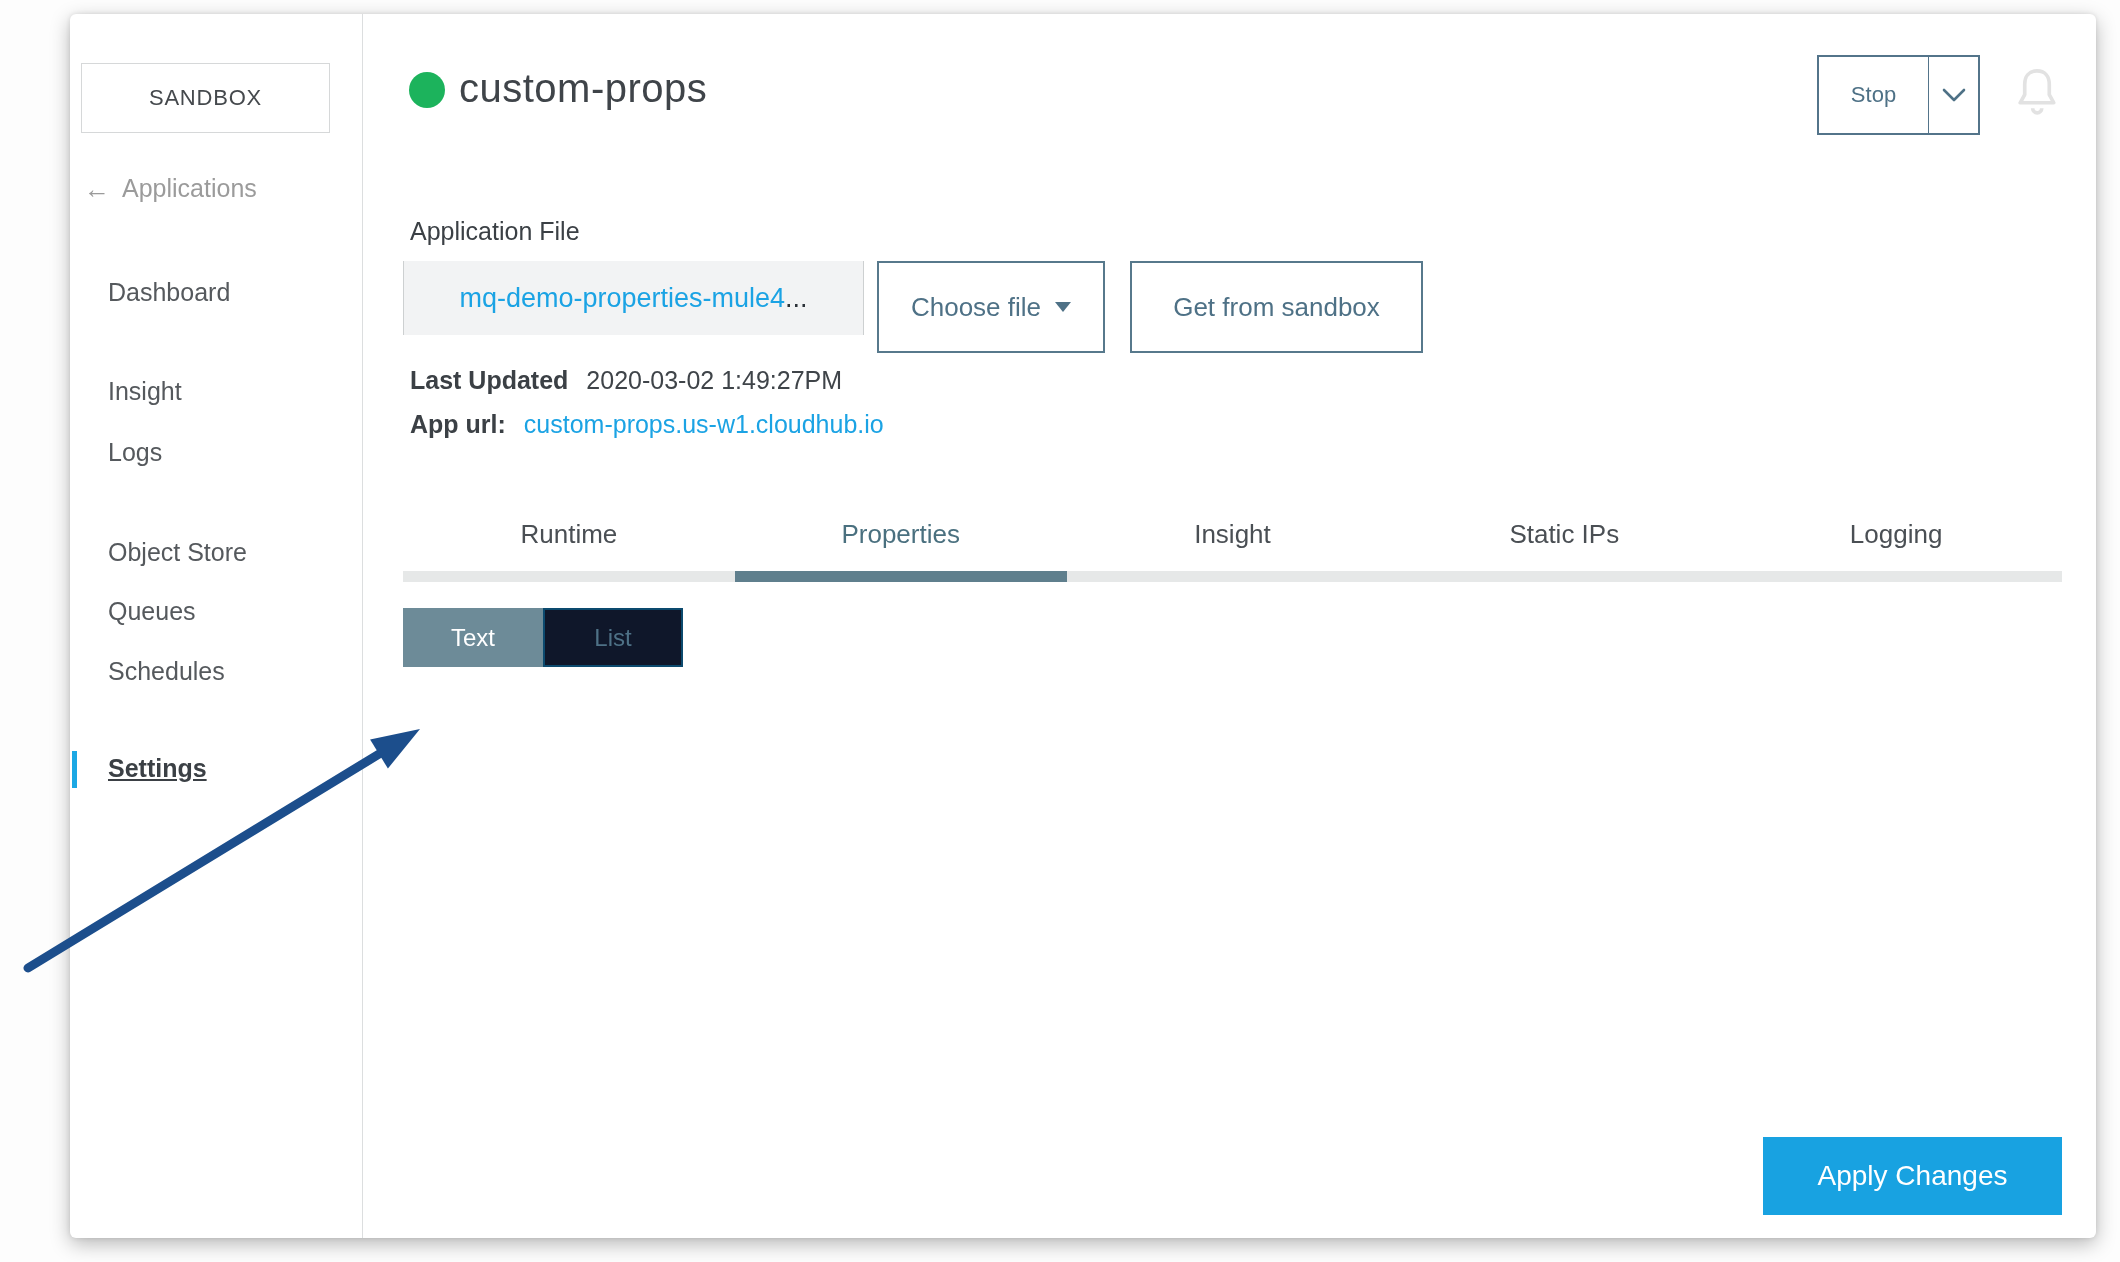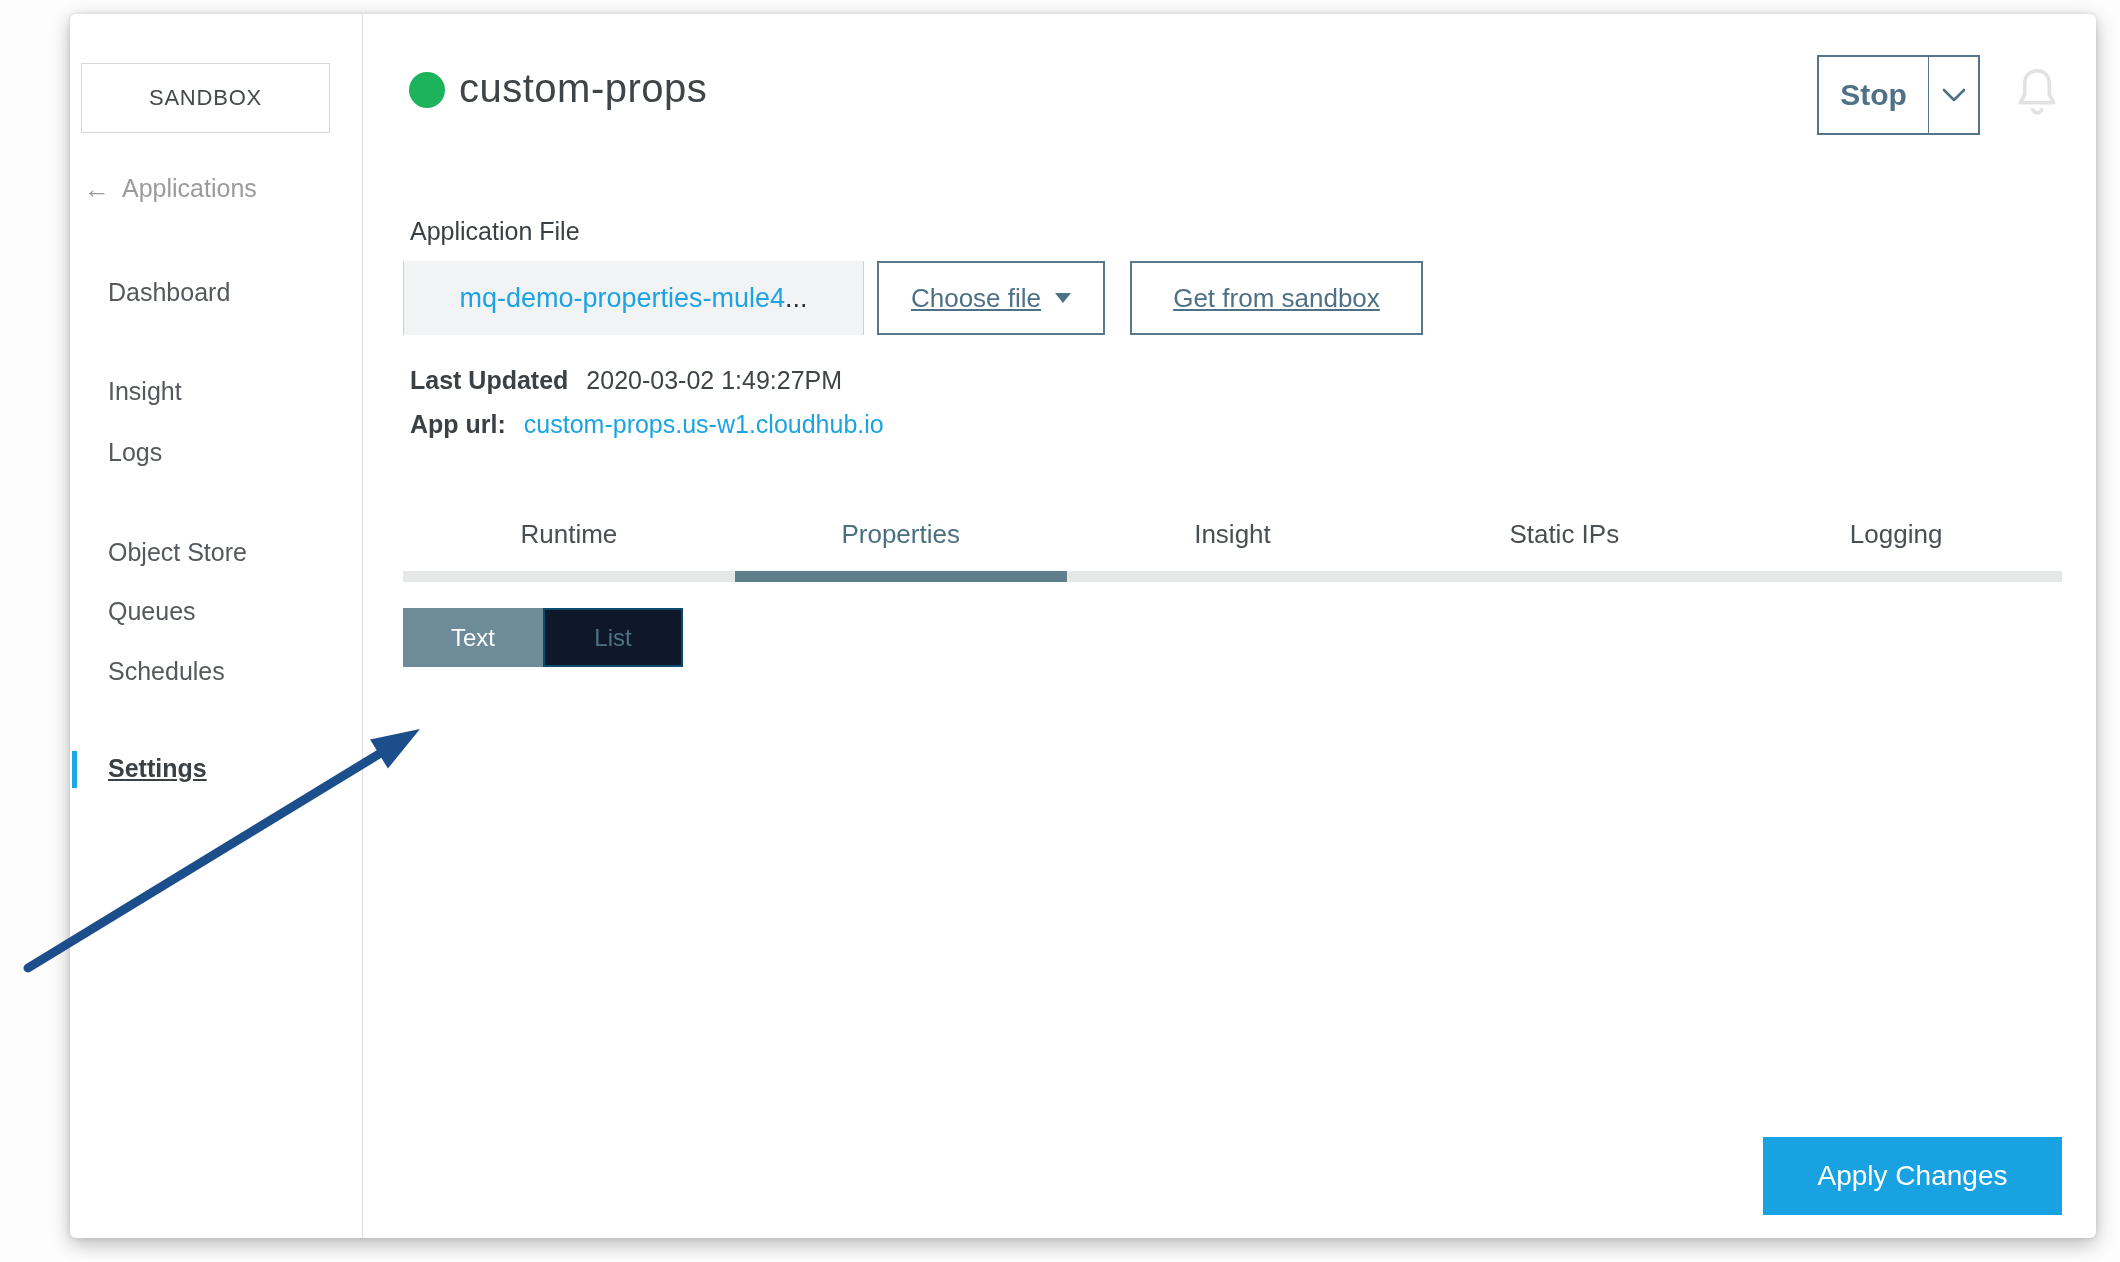"Stop" .stop-main { font-size: 30px -> 22px; font-weight: bold -> none }
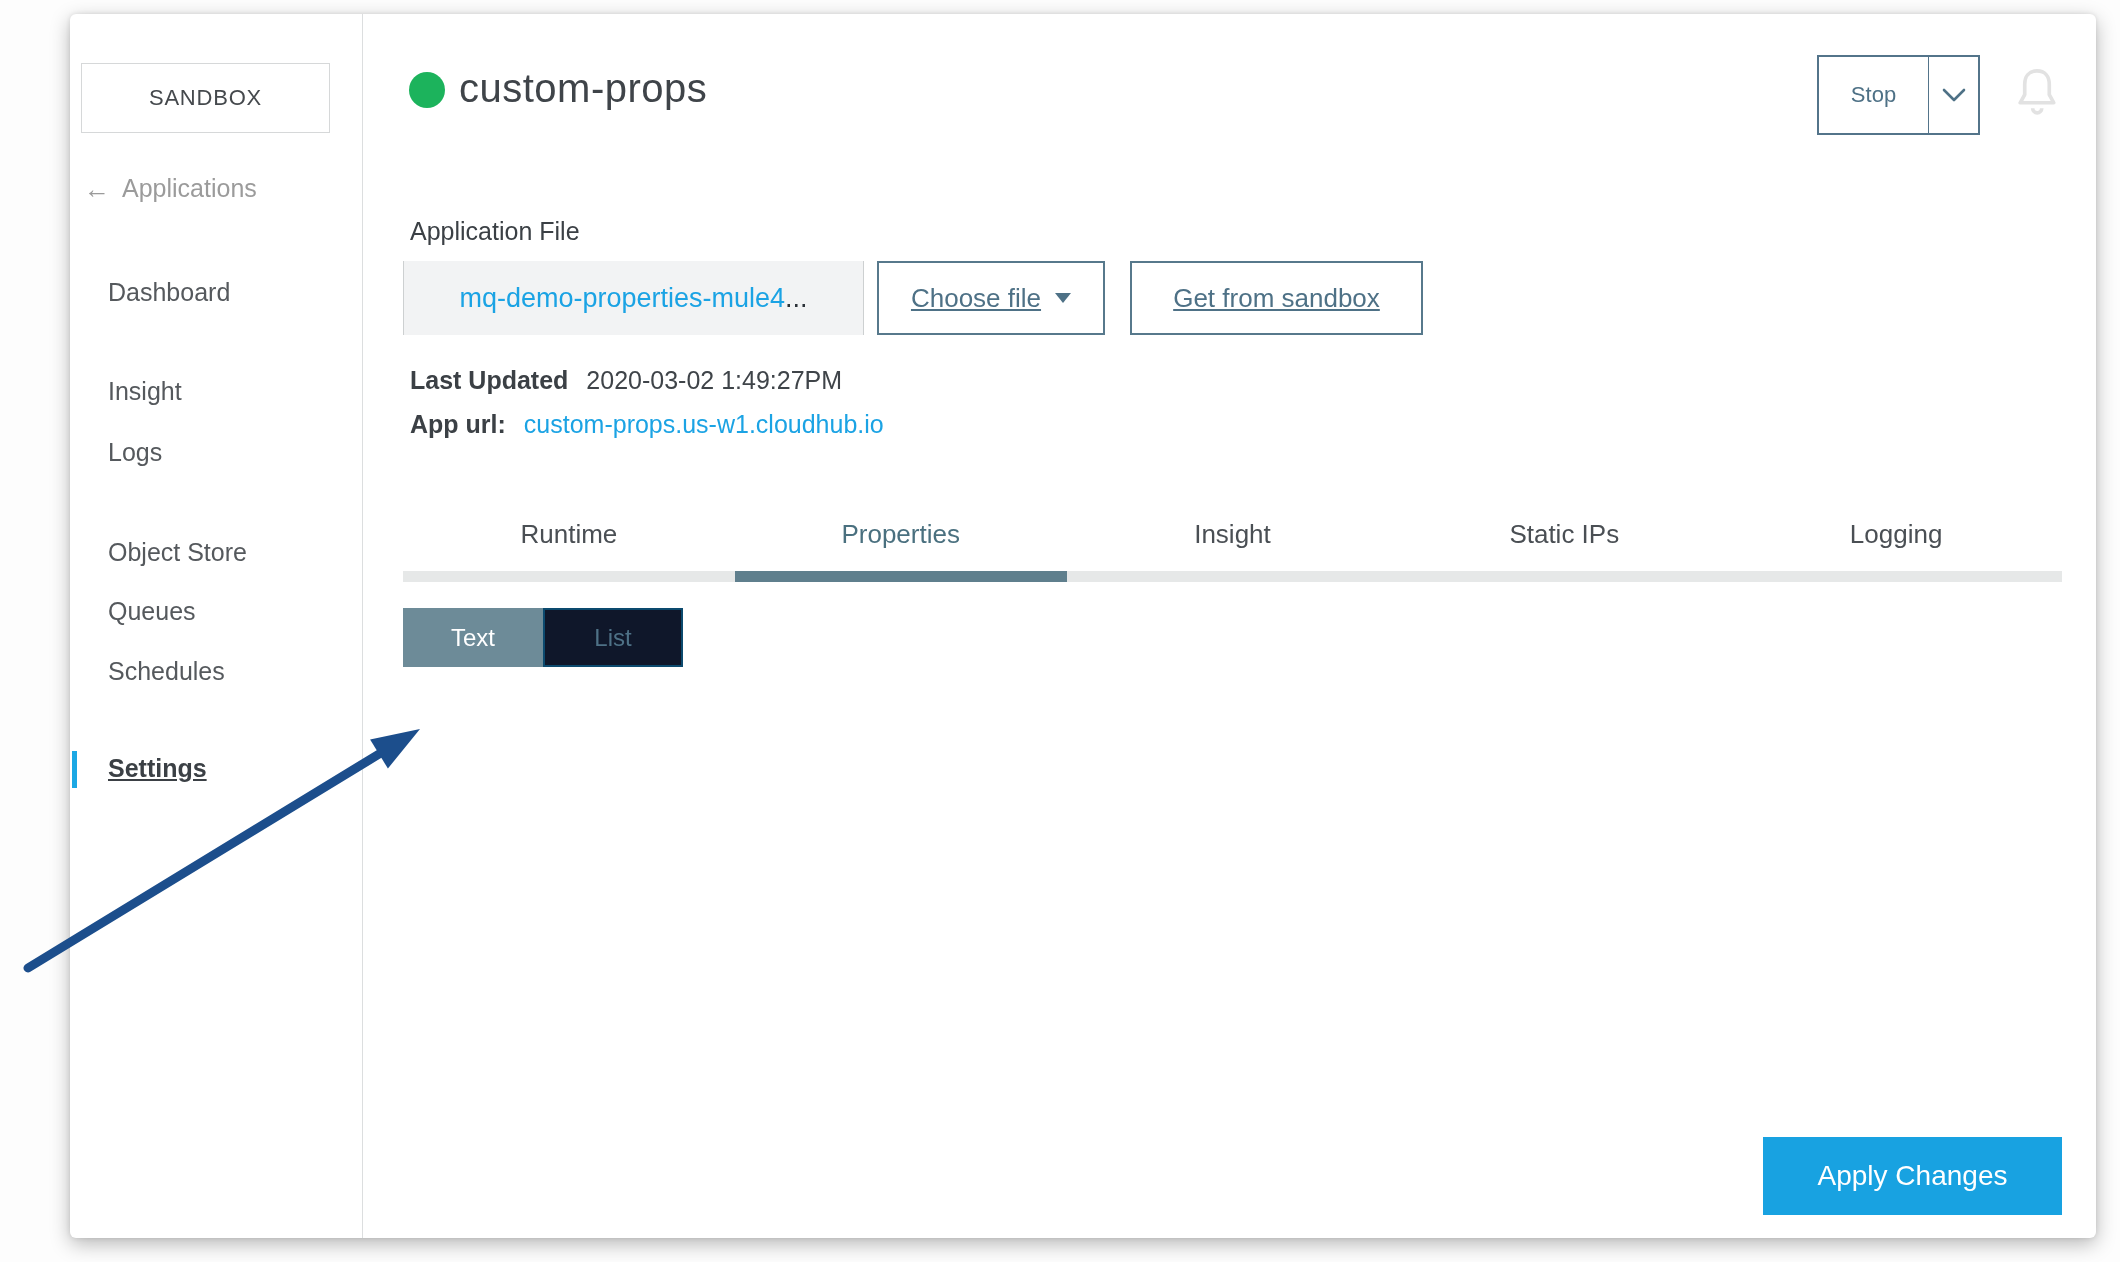"Choose file" .btn-outline { height: 74px -> 92px; text-decoration: underline -> none }
